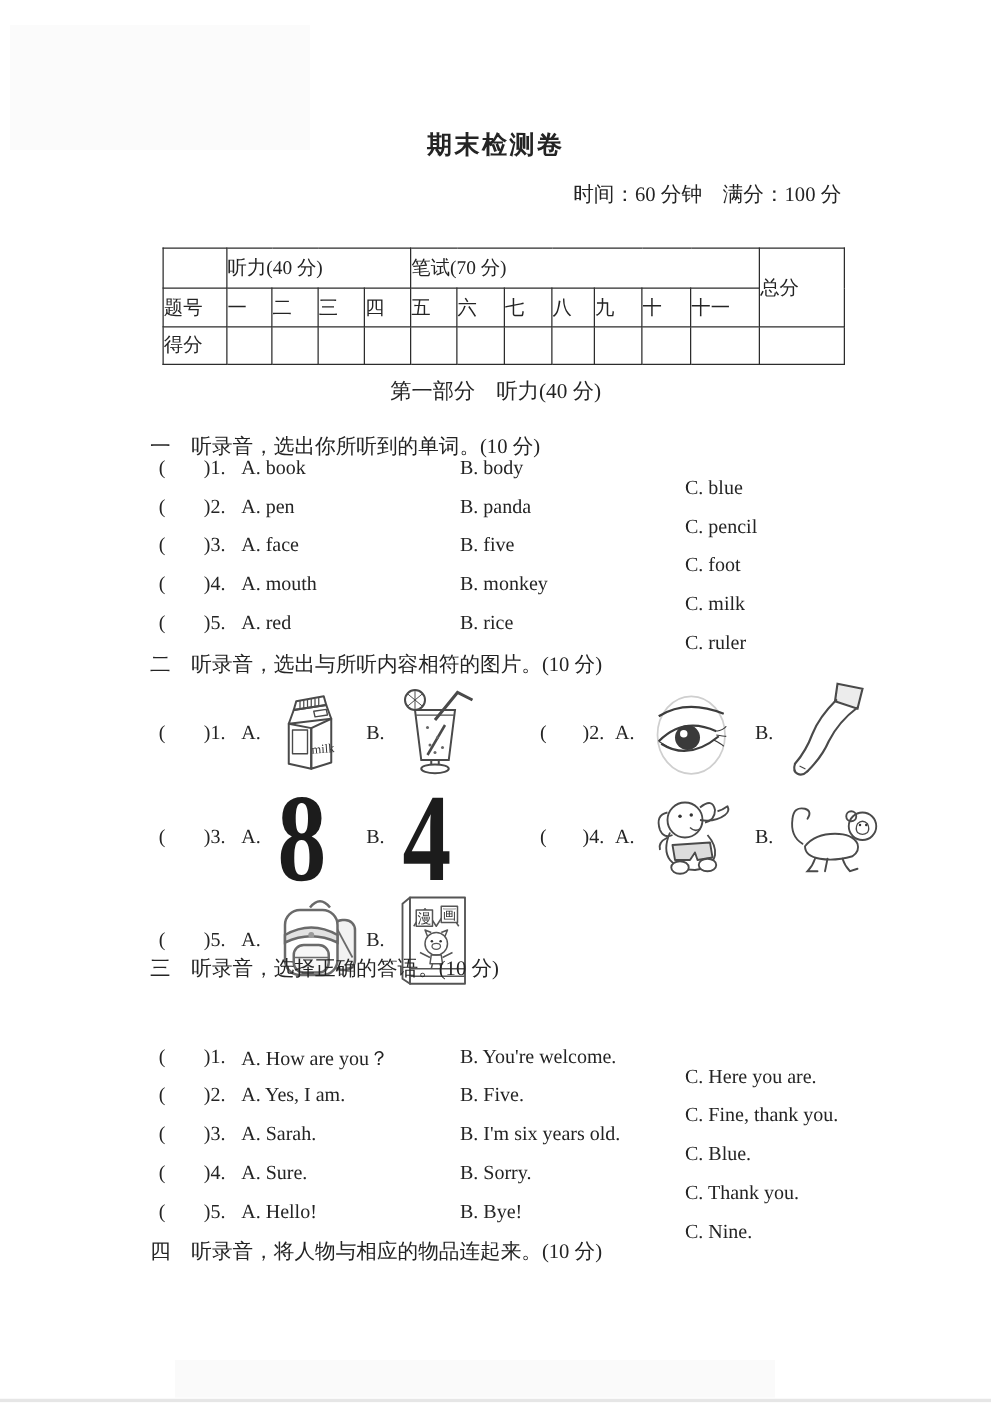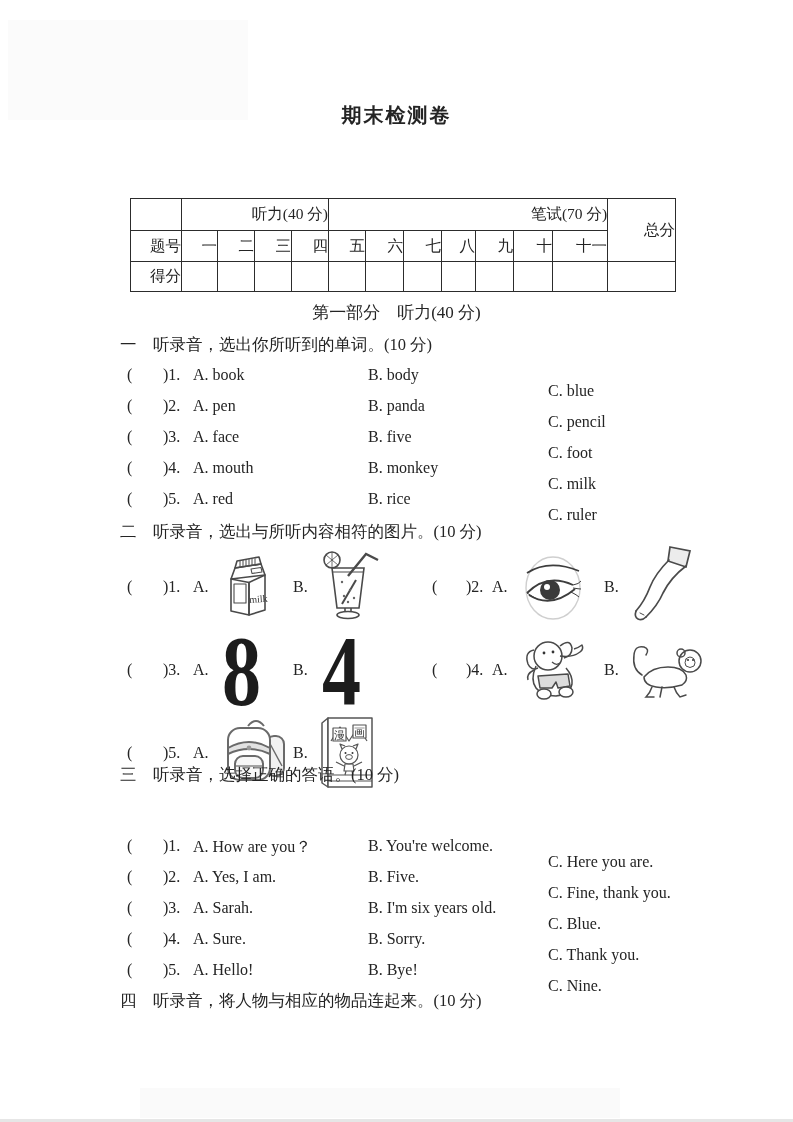"时间：60 分钟 满分：100 分" div.meta { html: none -> <div>时间：60 分钟 满分：100 分</div> }
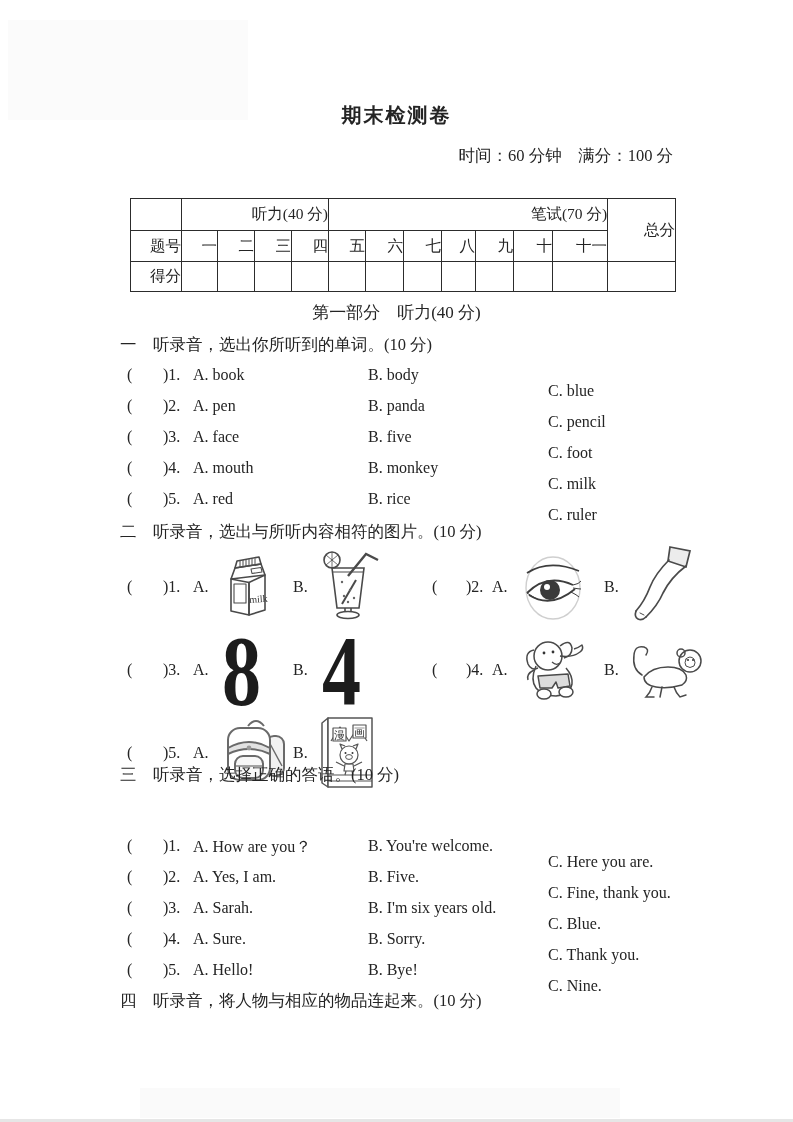"听力(40 分)" table.score td { text-align: right -> left }
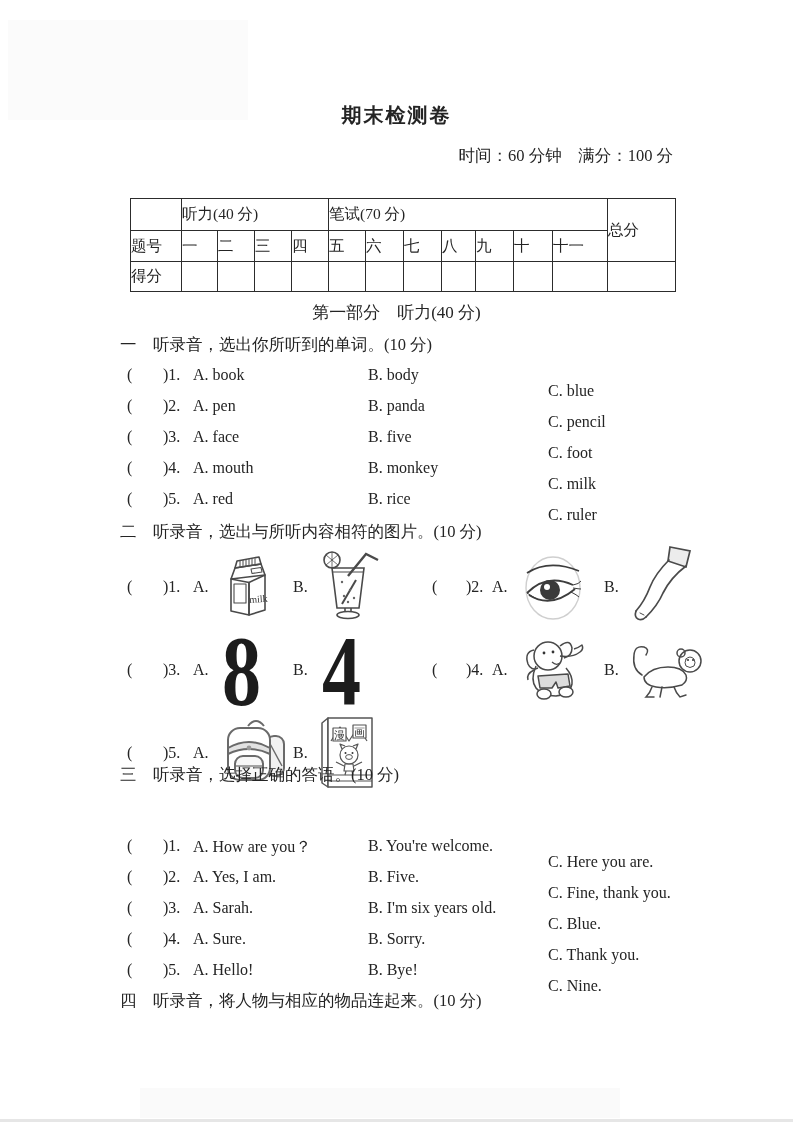"一 听录音，选出你所听到的单词。(10 分)" div.sec-title { top: 334px -> 346px }
